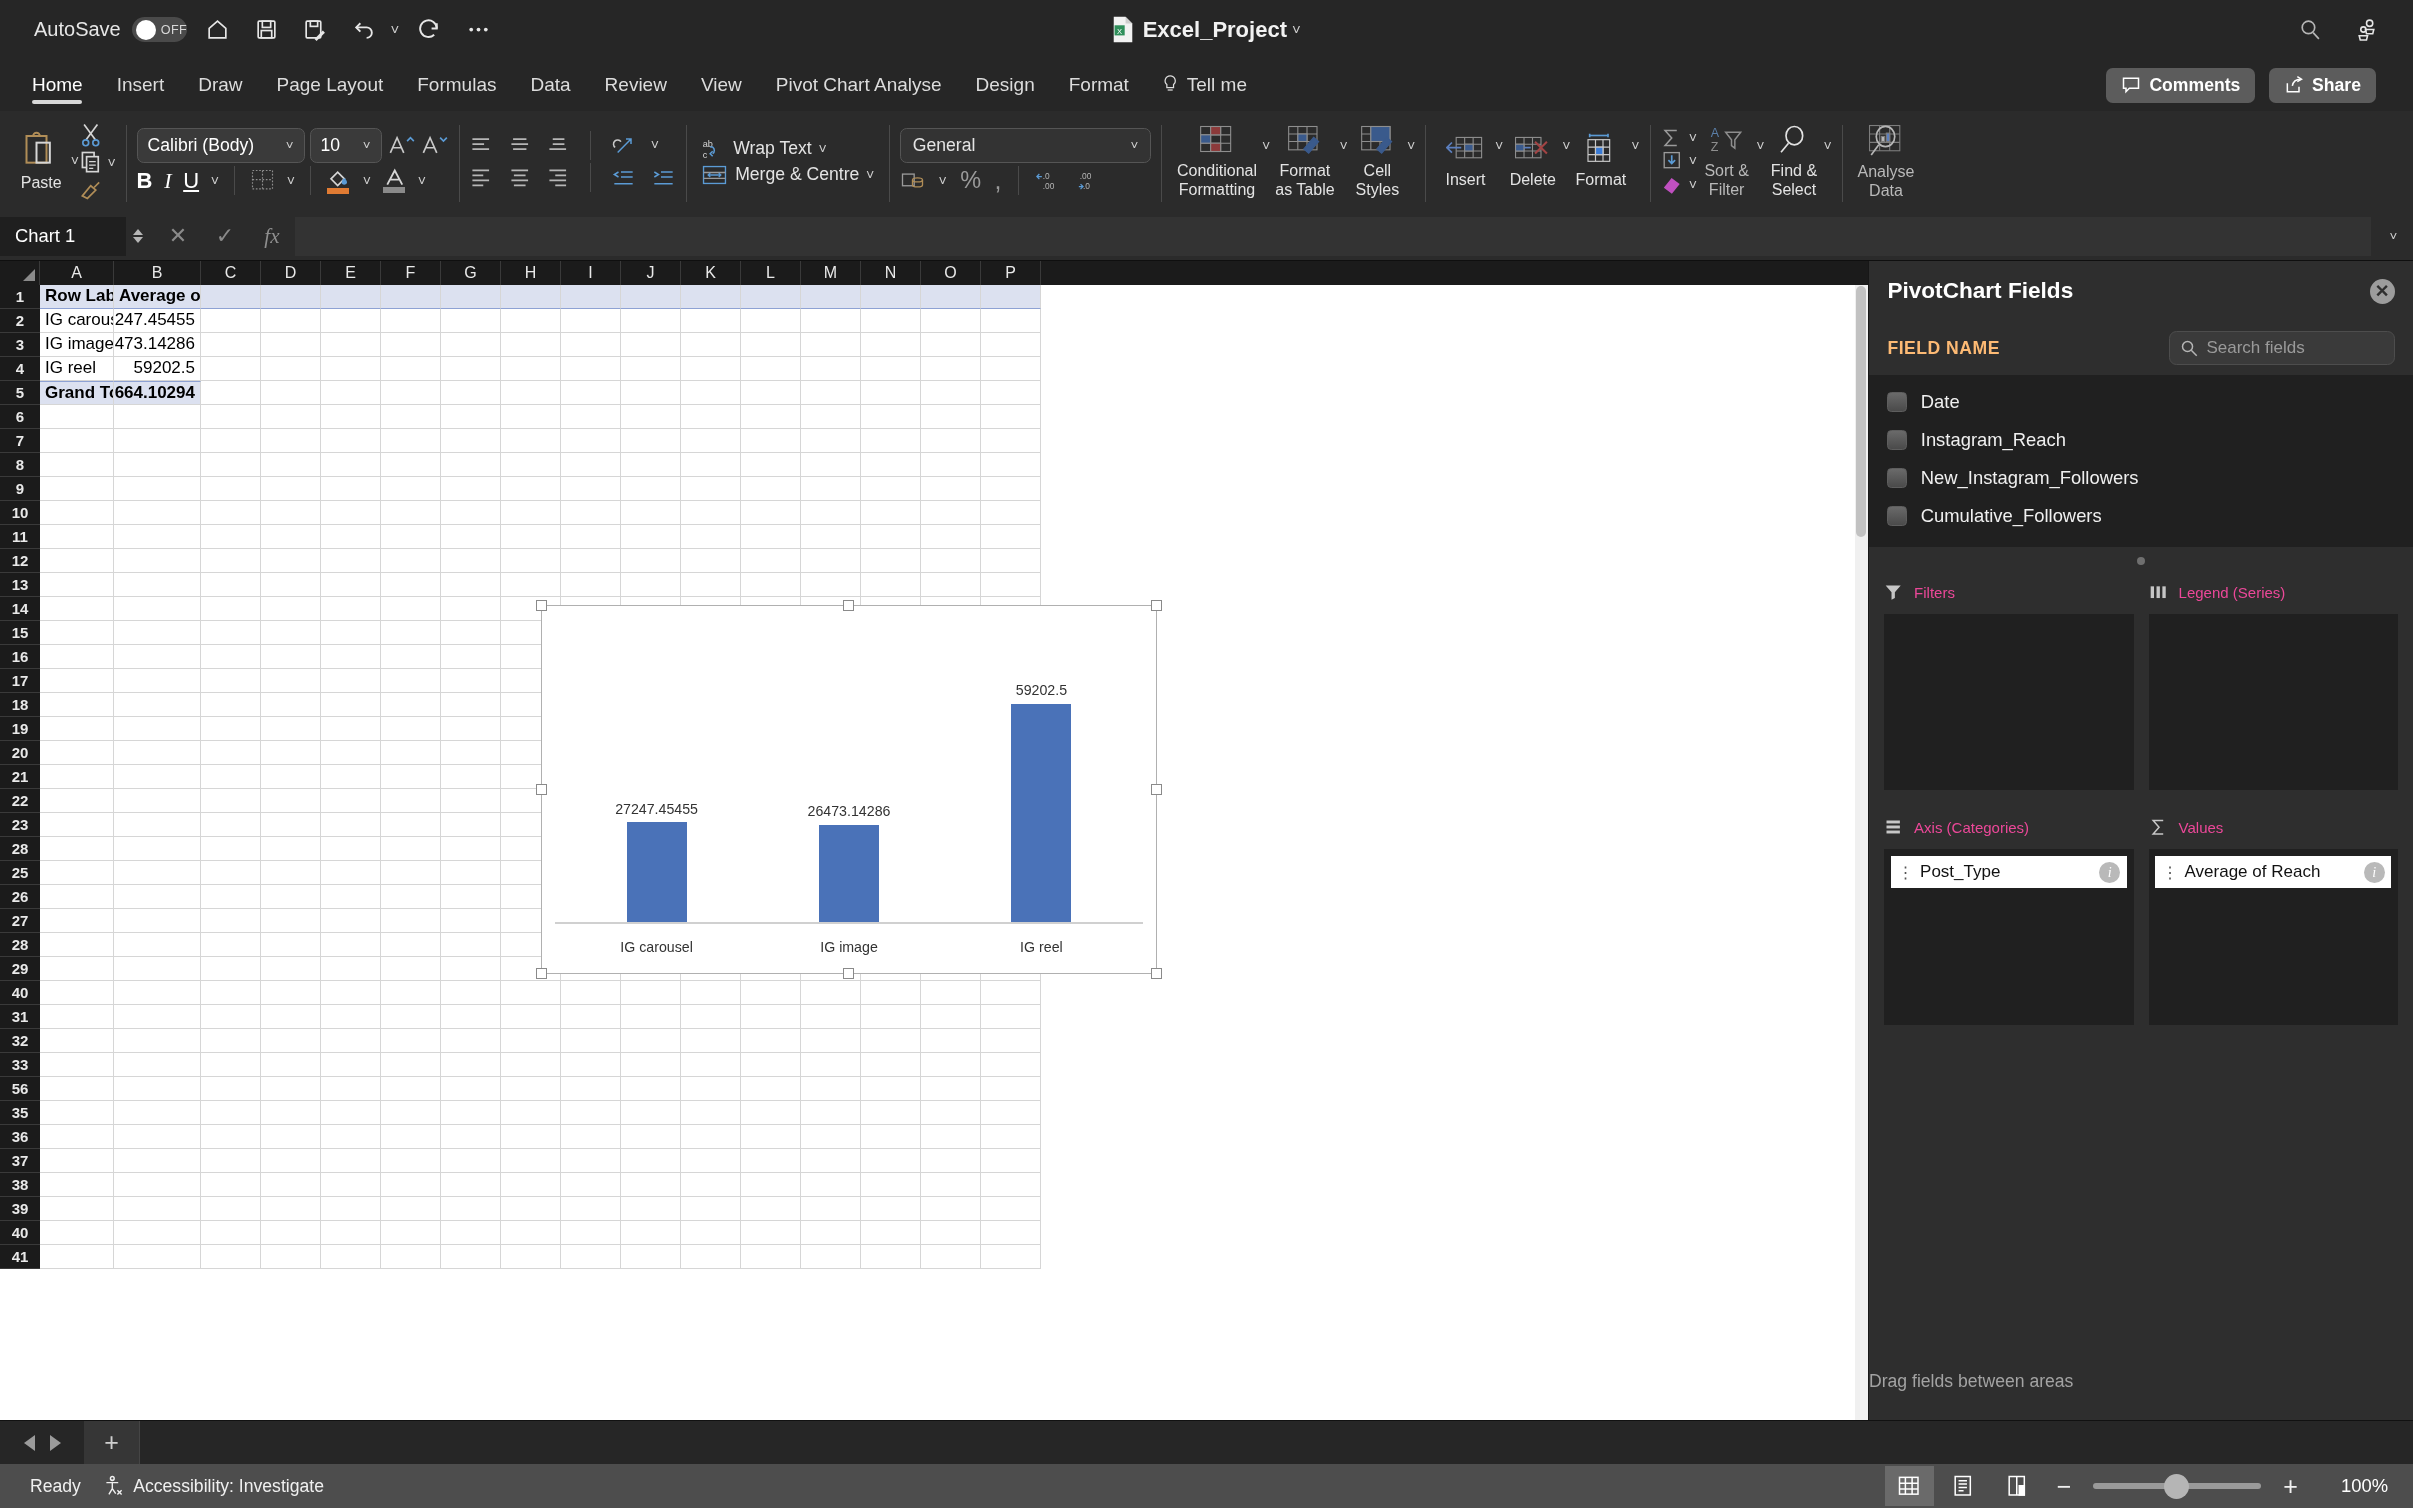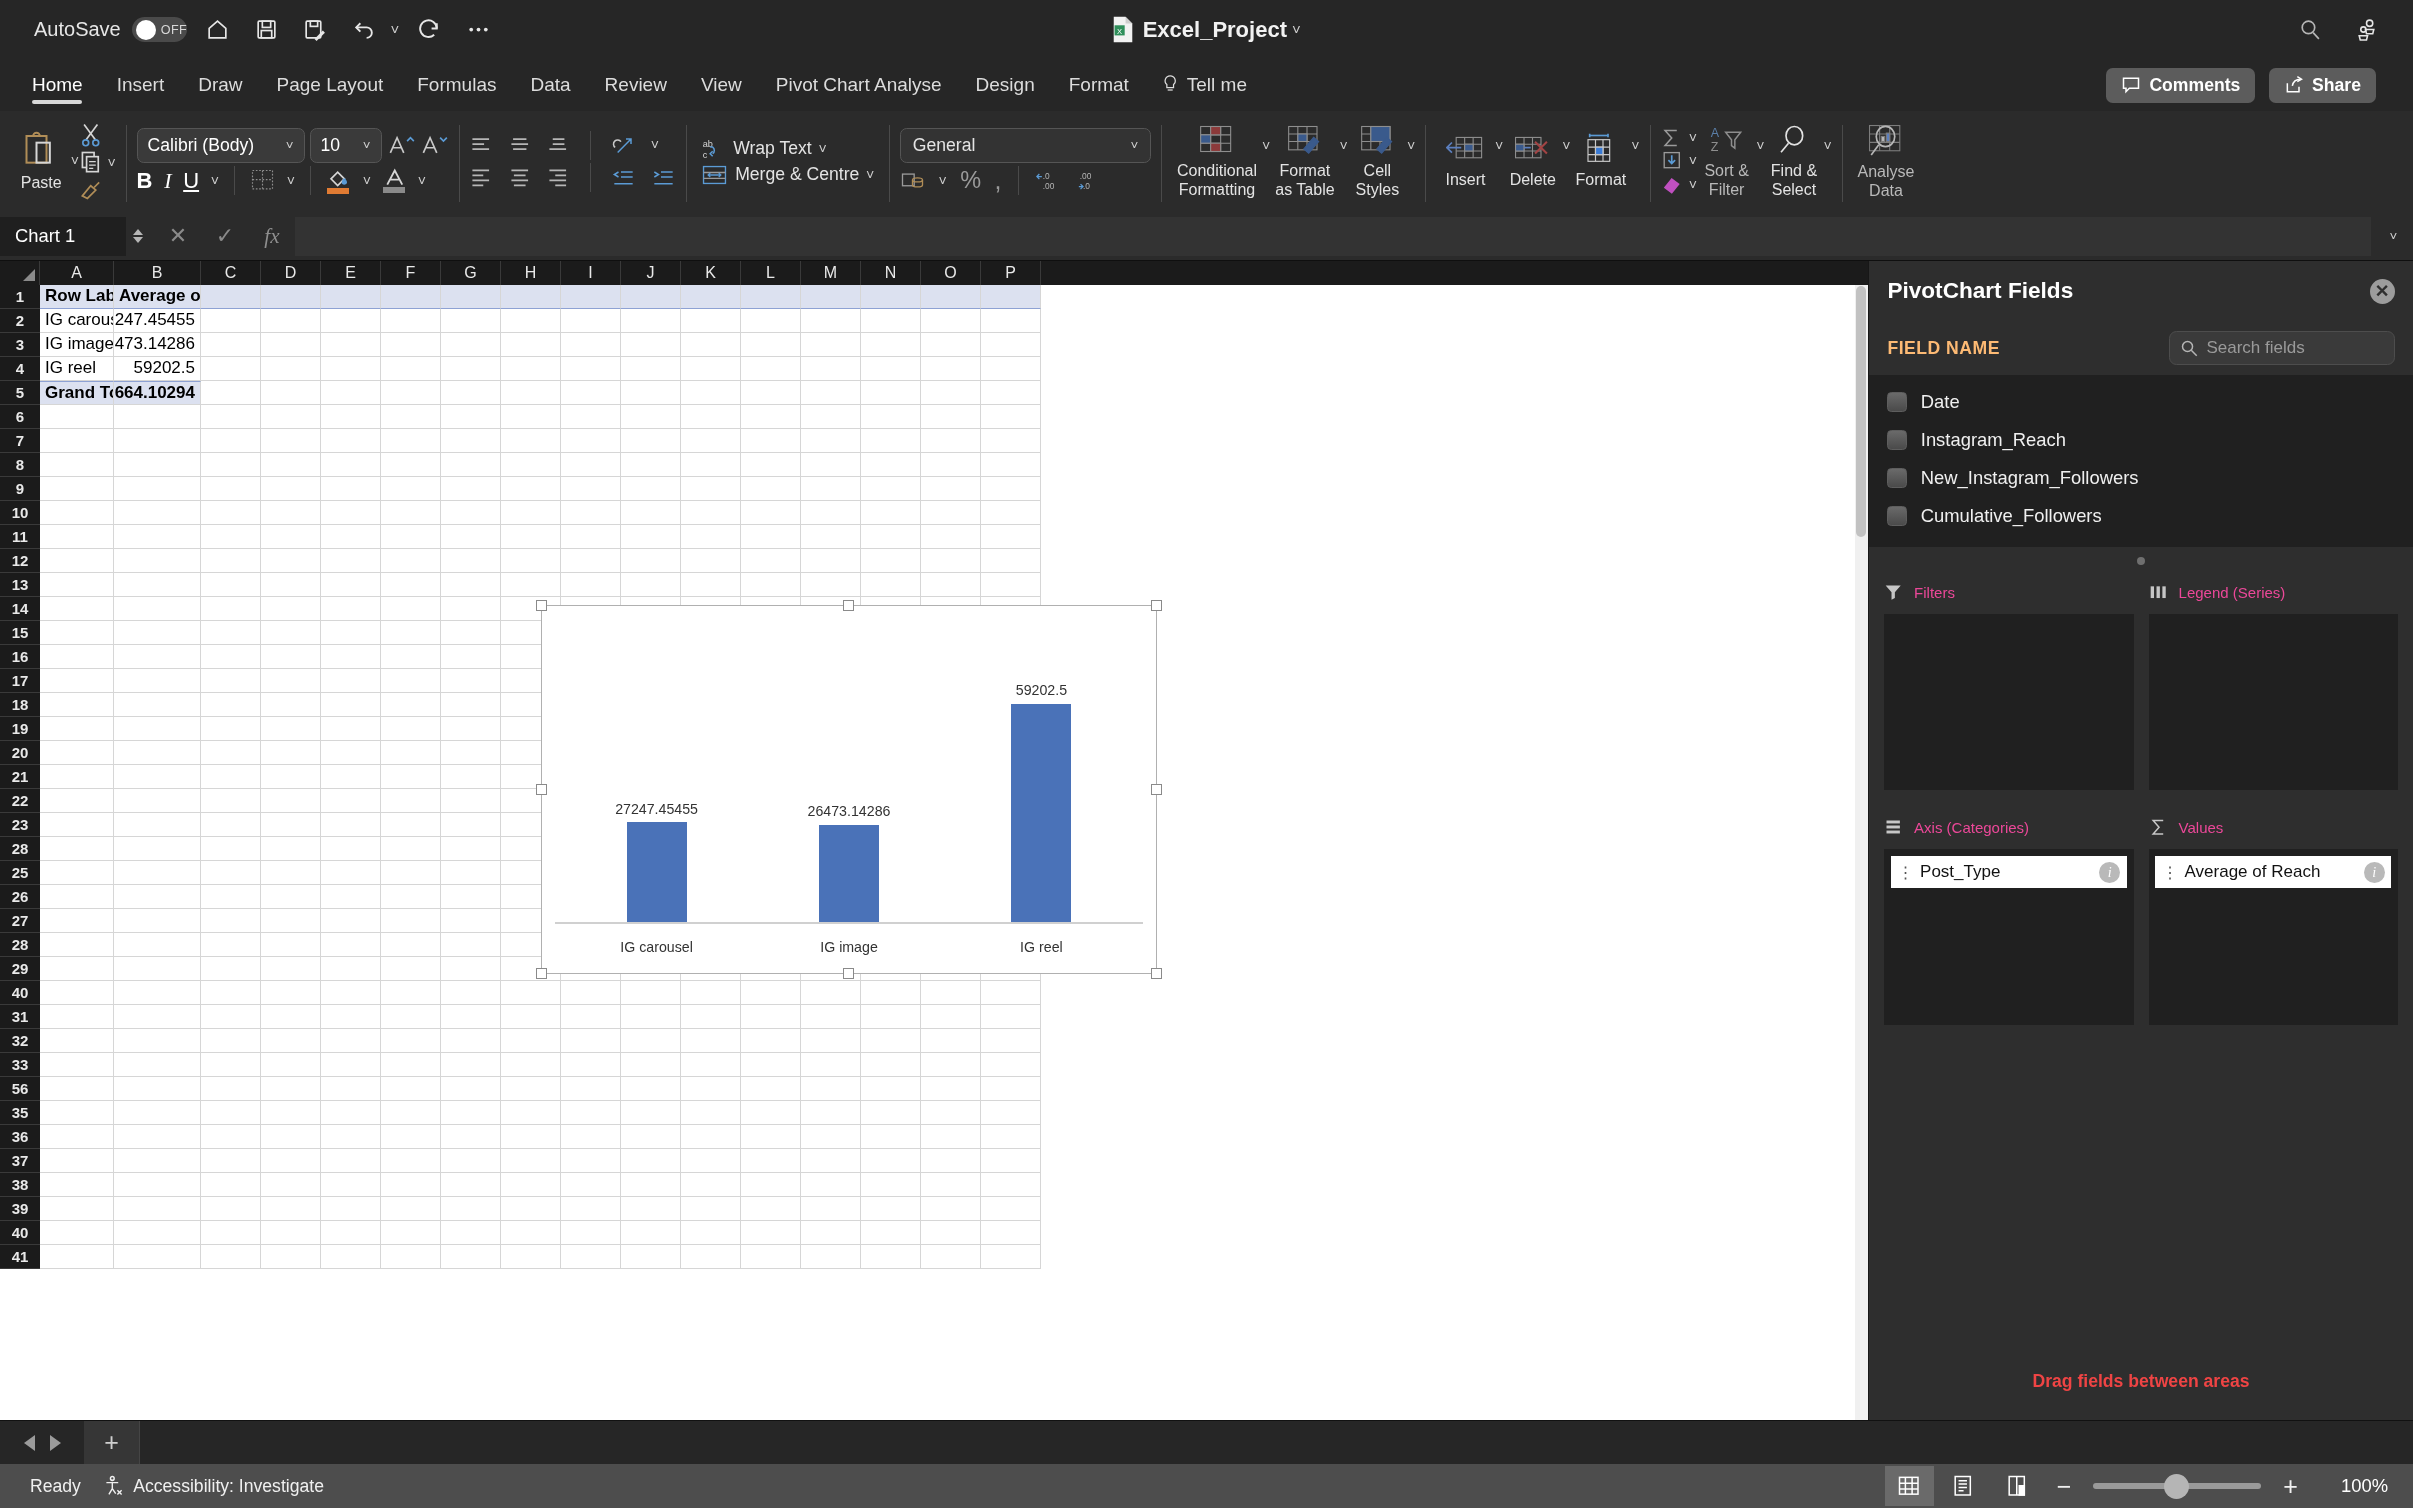"Drag fields between areas" .pp-footer { color: #ef4444 -> #a3a3a3; font-weight: bold -> none; text-align: center -> none }
